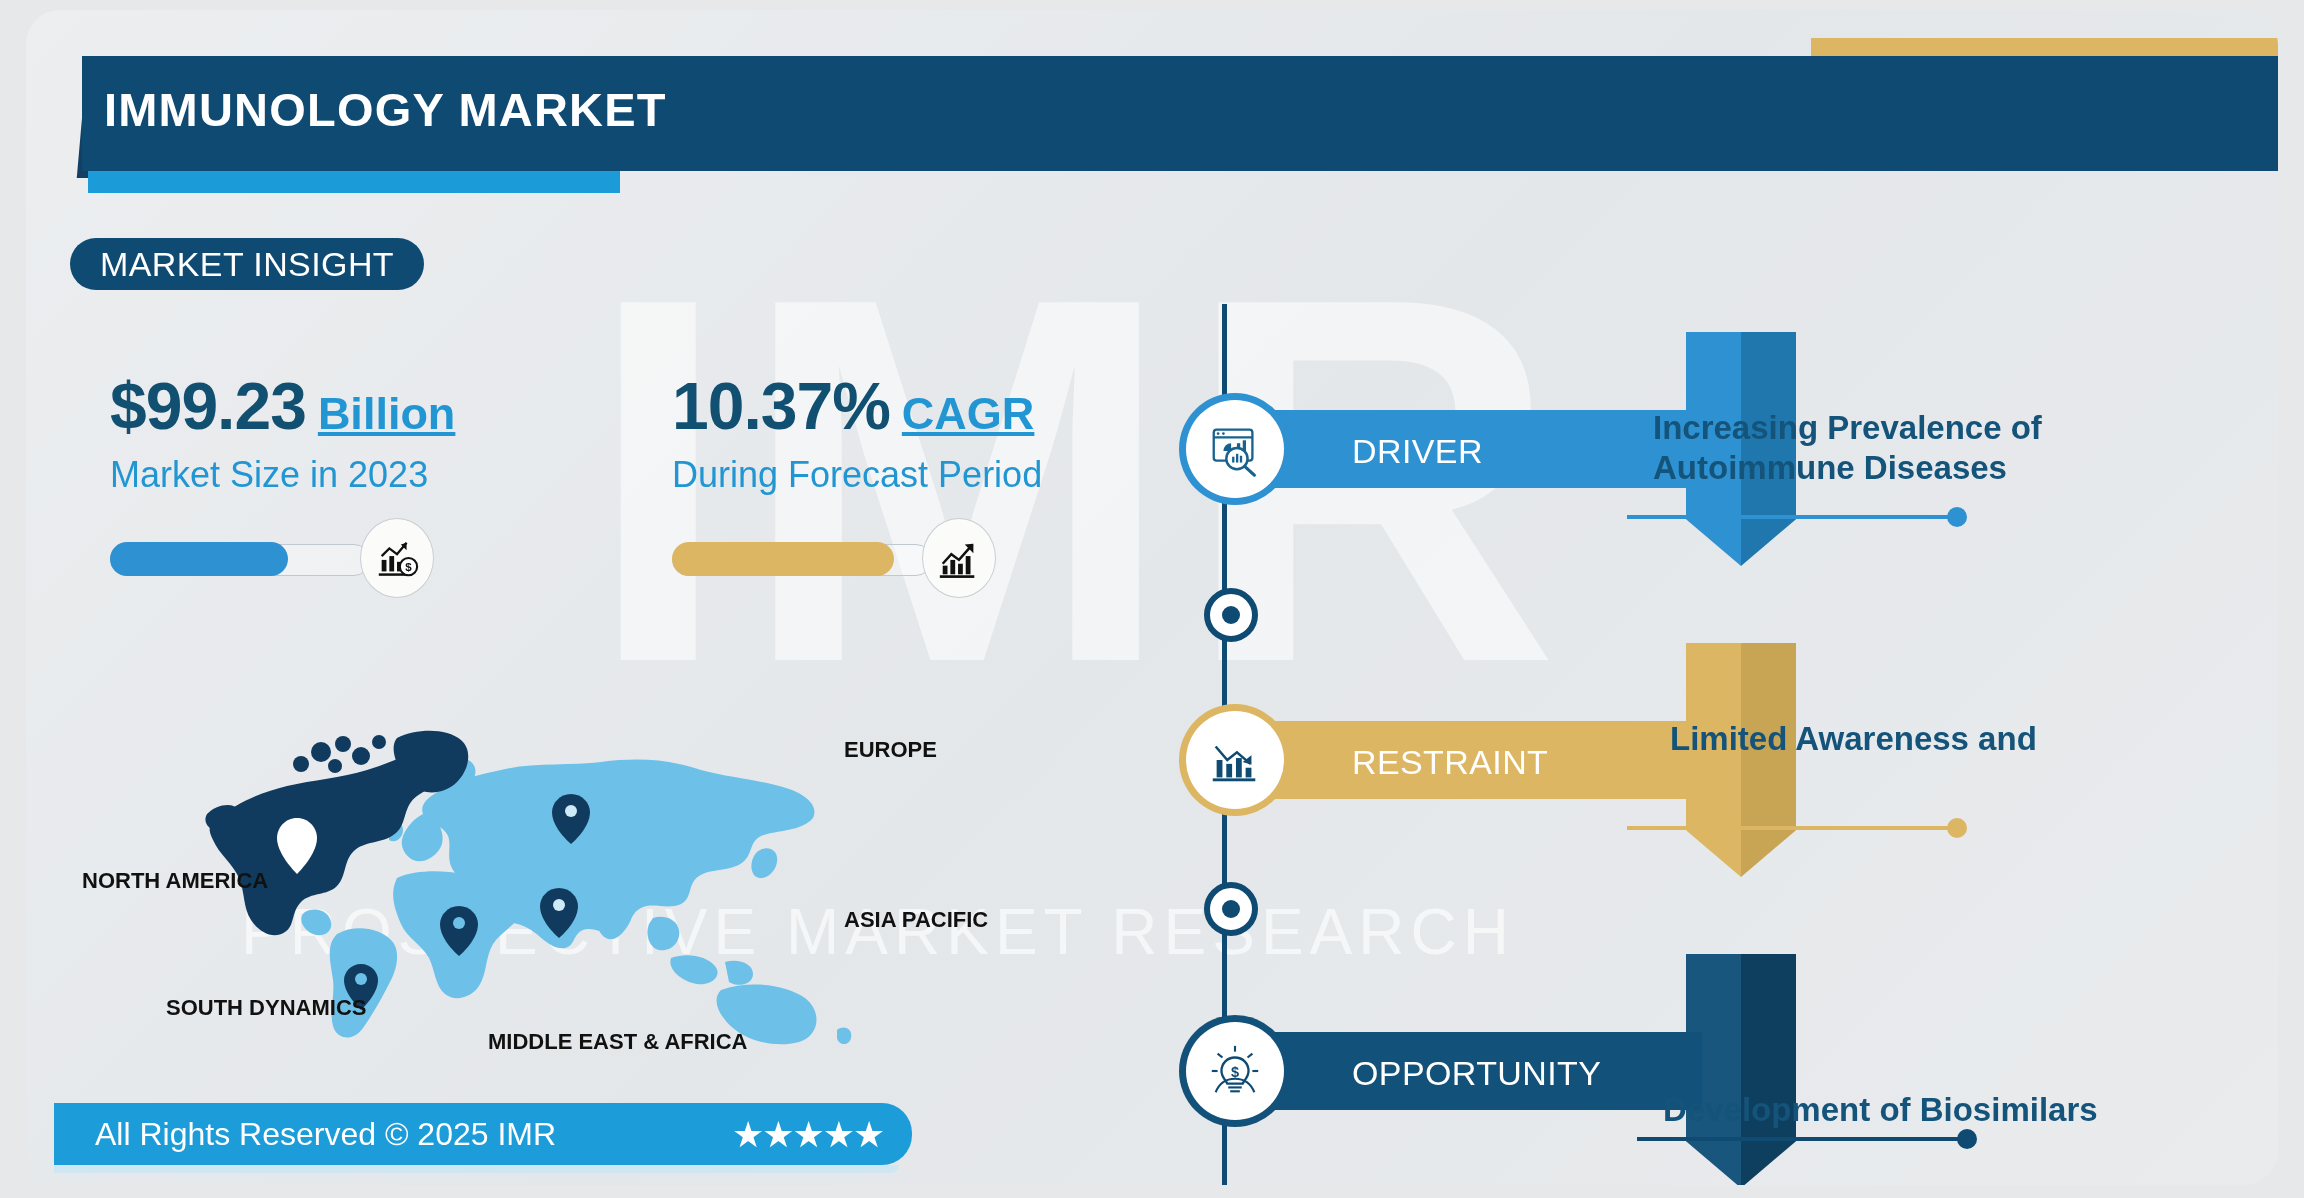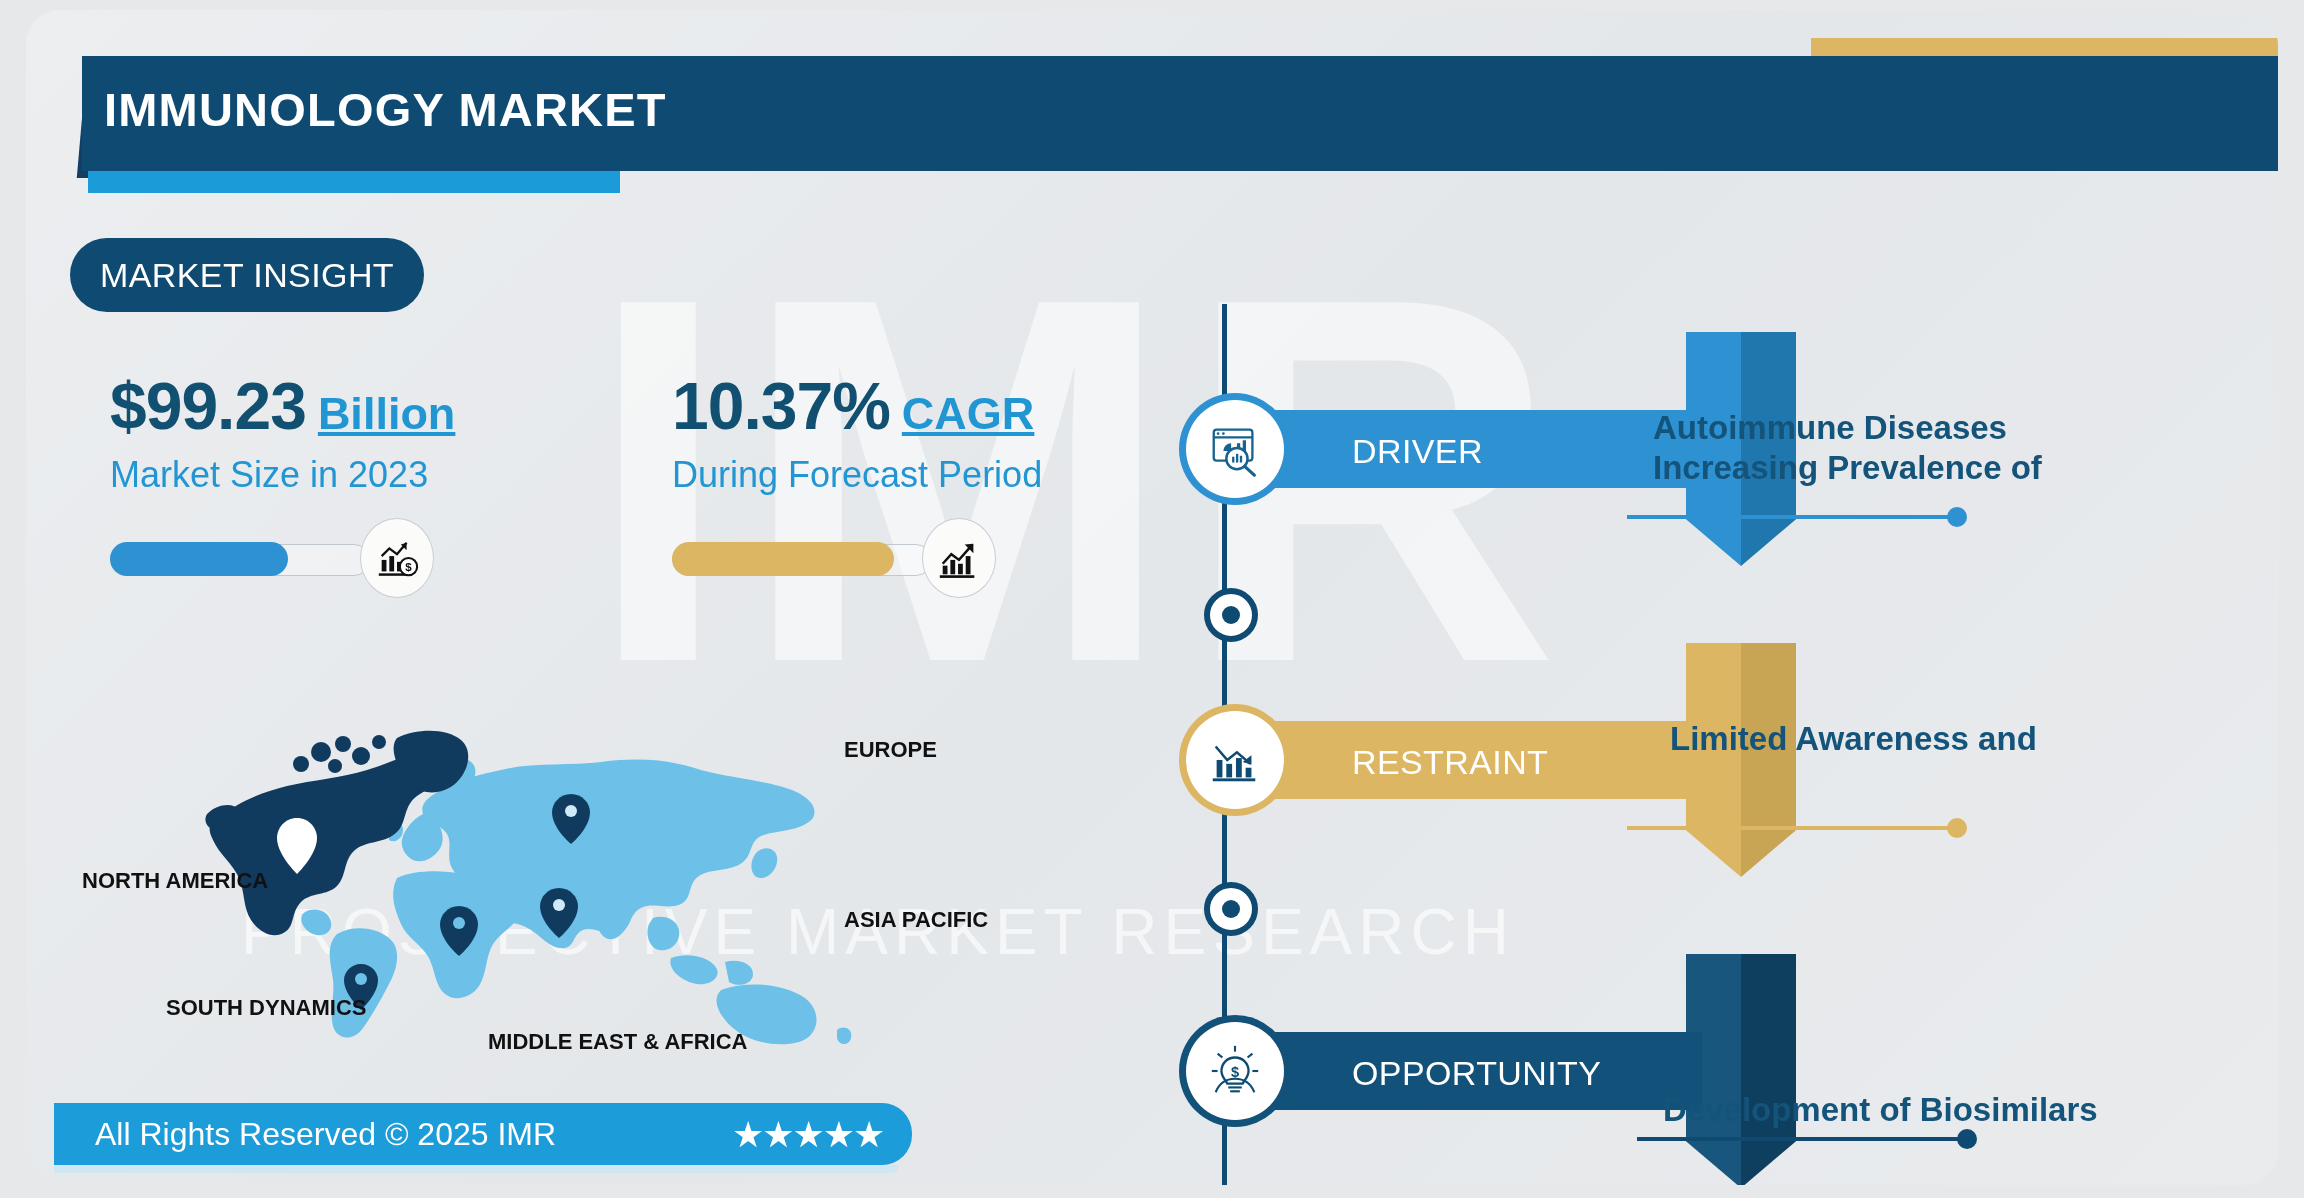"MARKET INSIGHT" .pill { height: 74px -> 52px }
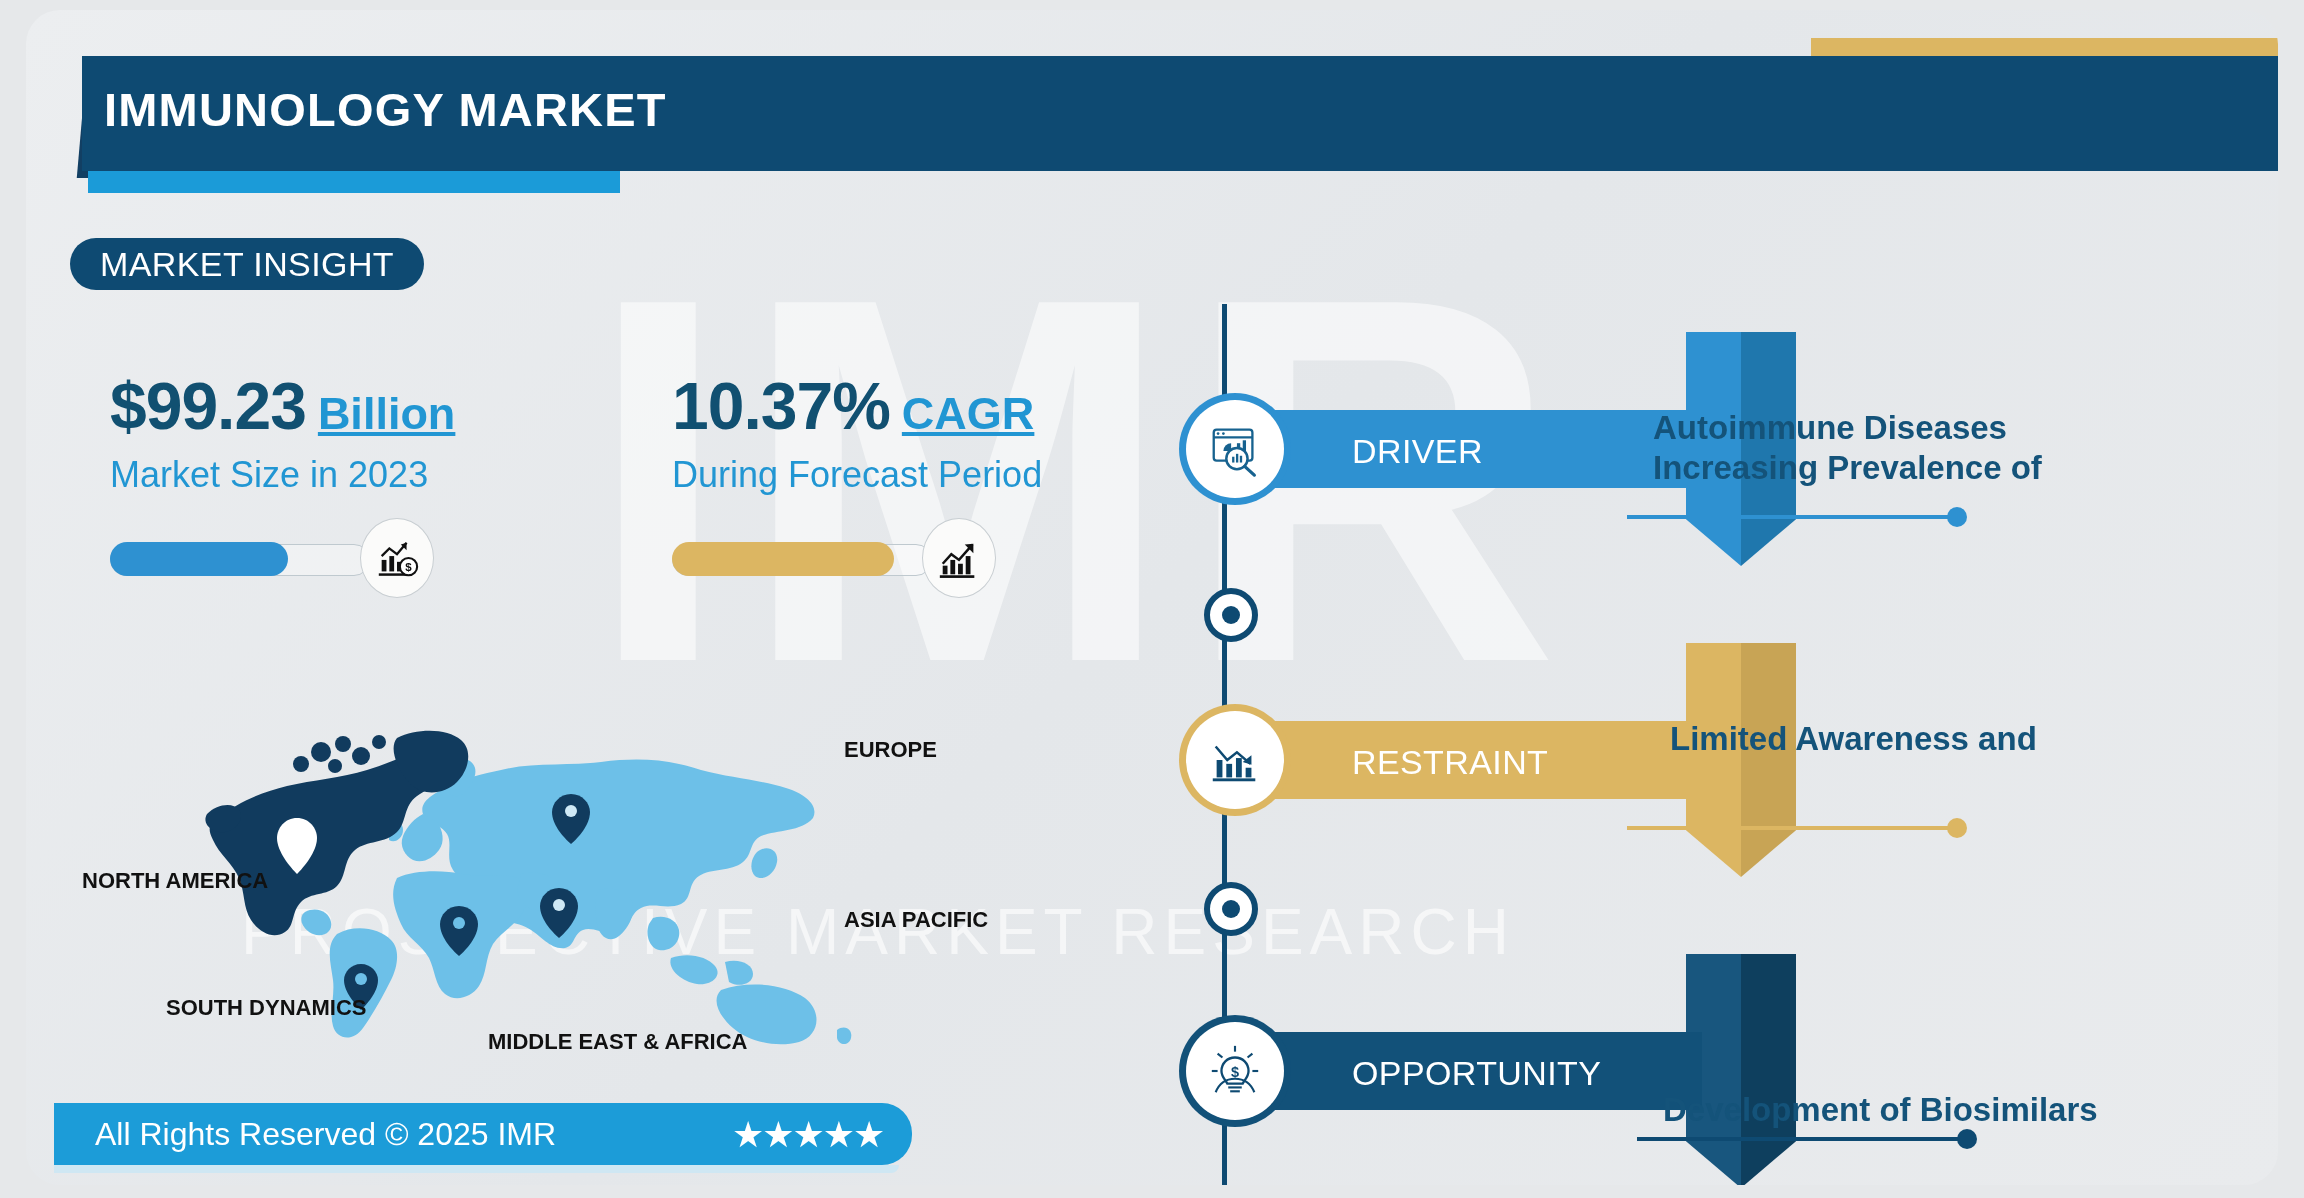"Autoimmune Diseases" div { order: before "Increasing Prevalence of" -> after "Increasing Prevalence of" }
